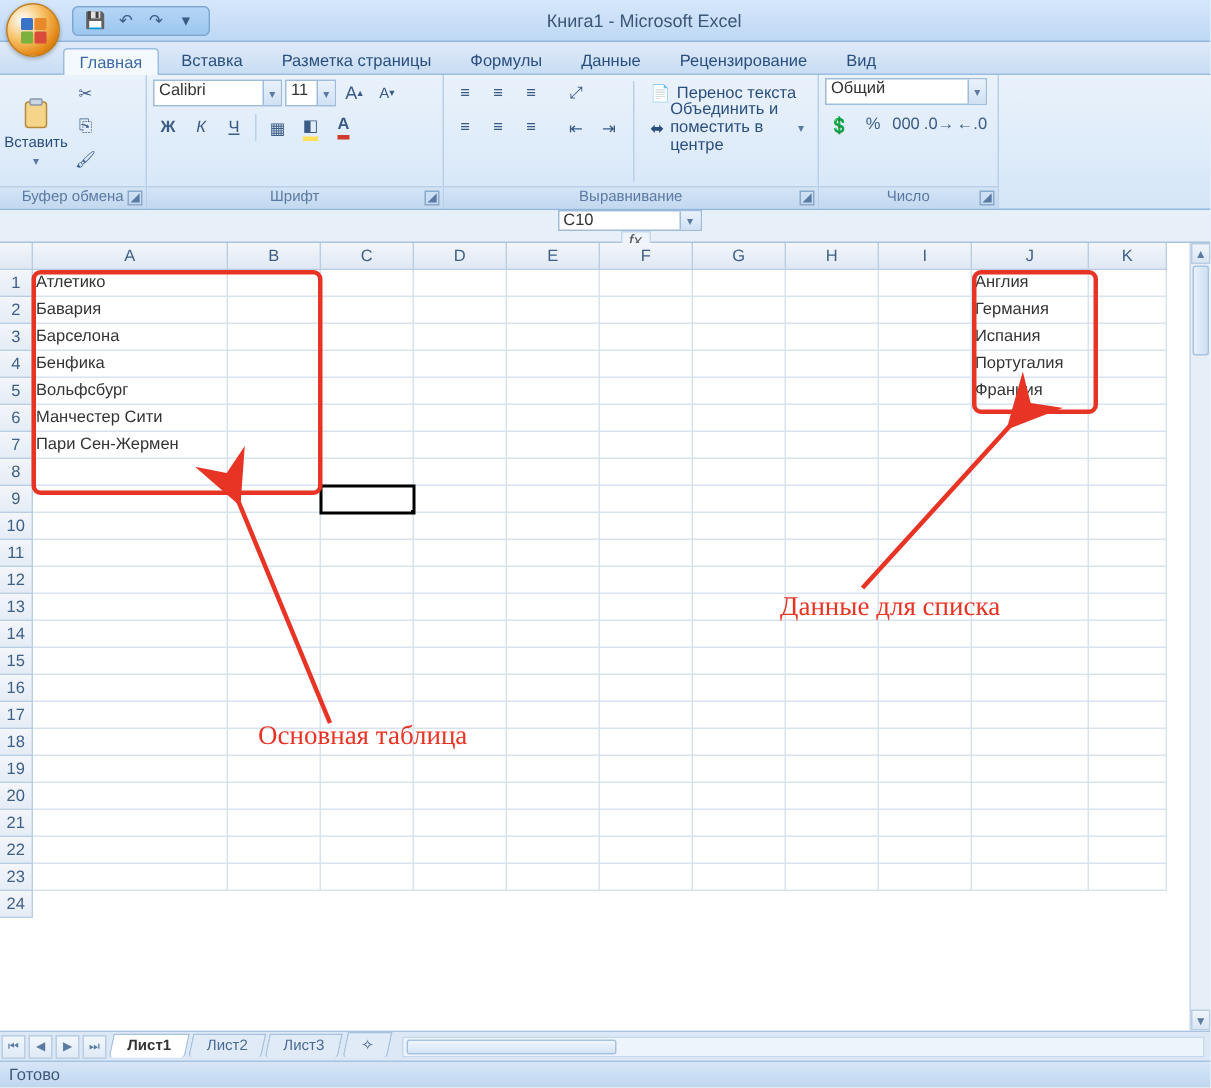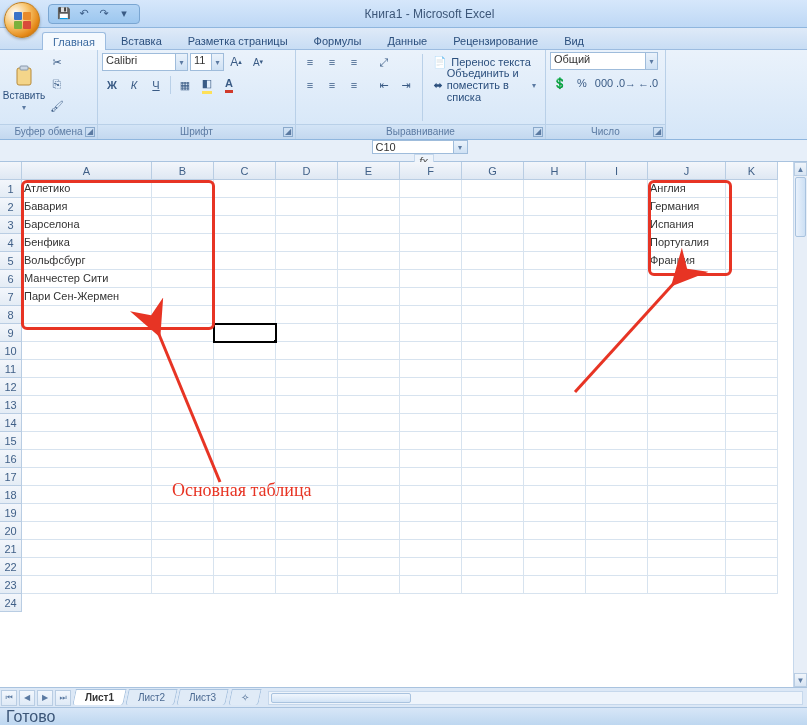"Объединить и поместить в списка" span { text: списка -> центре }
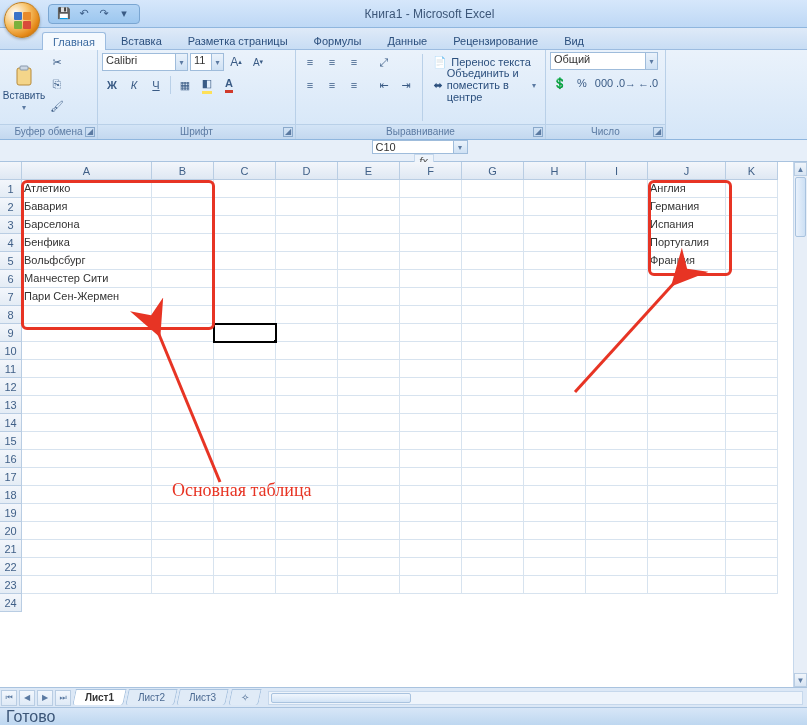"Данные для списка" div.annot { html: none -> <div>Данные для списка</div> }
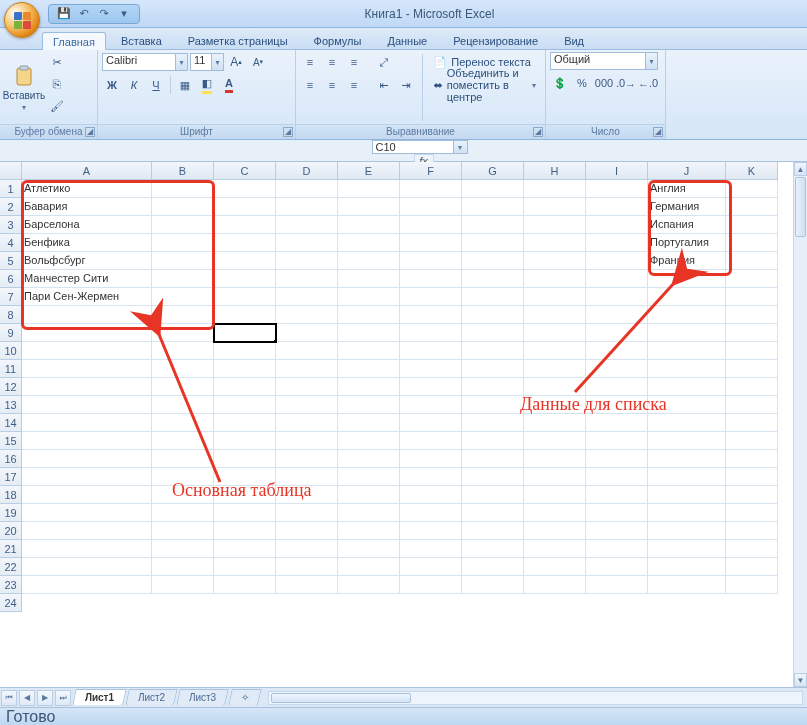"Готово" .statusbar { font-size: 16px -> 11px }
